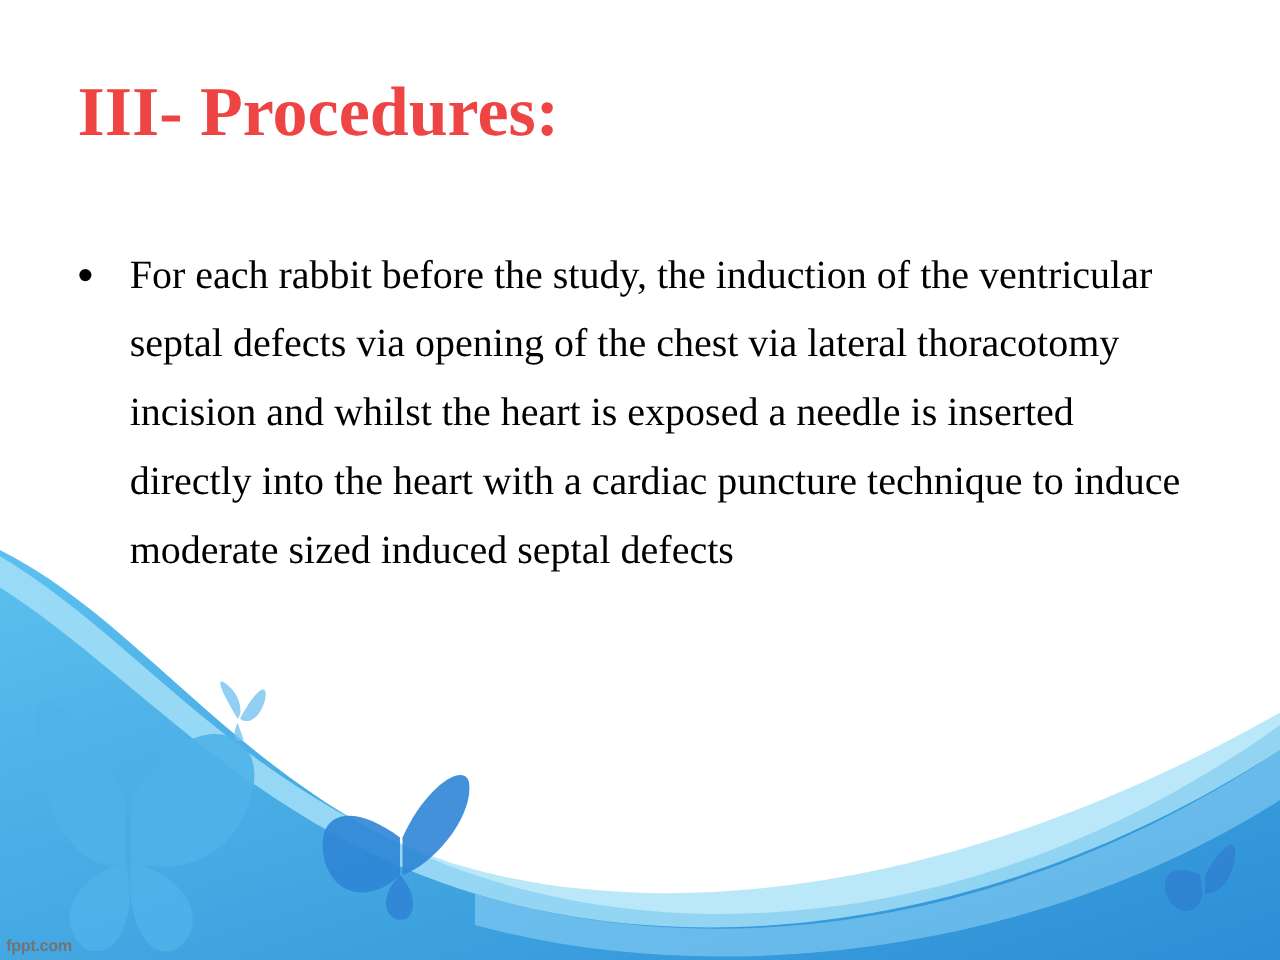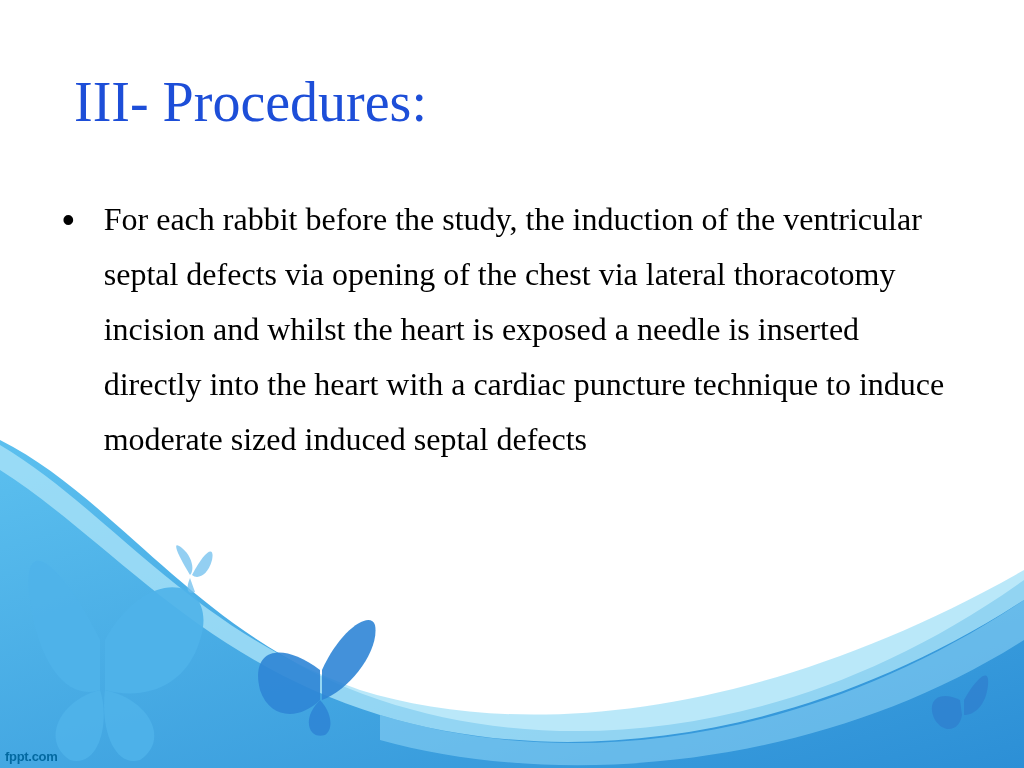"III- Procedures:" .title { color: #1d4ed8 -> #ef4444; font-weight: normal -> bold; margin: 12px -> 0 }
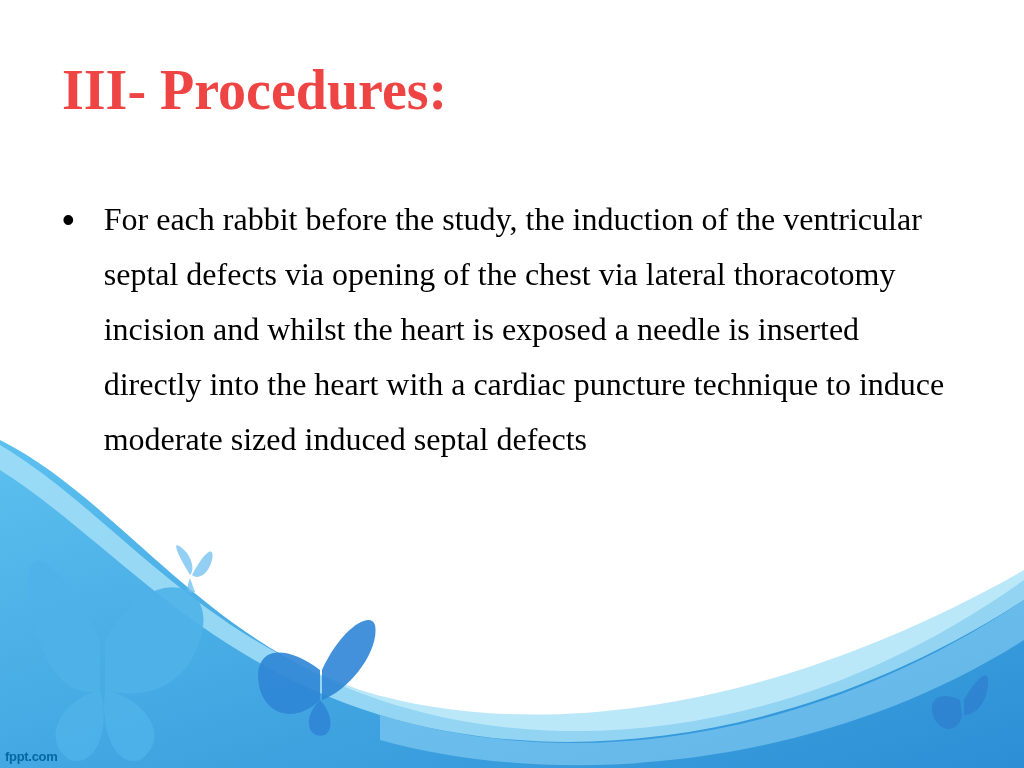"fppt.com" .footer { color: #0369a1 -> #737373 }
